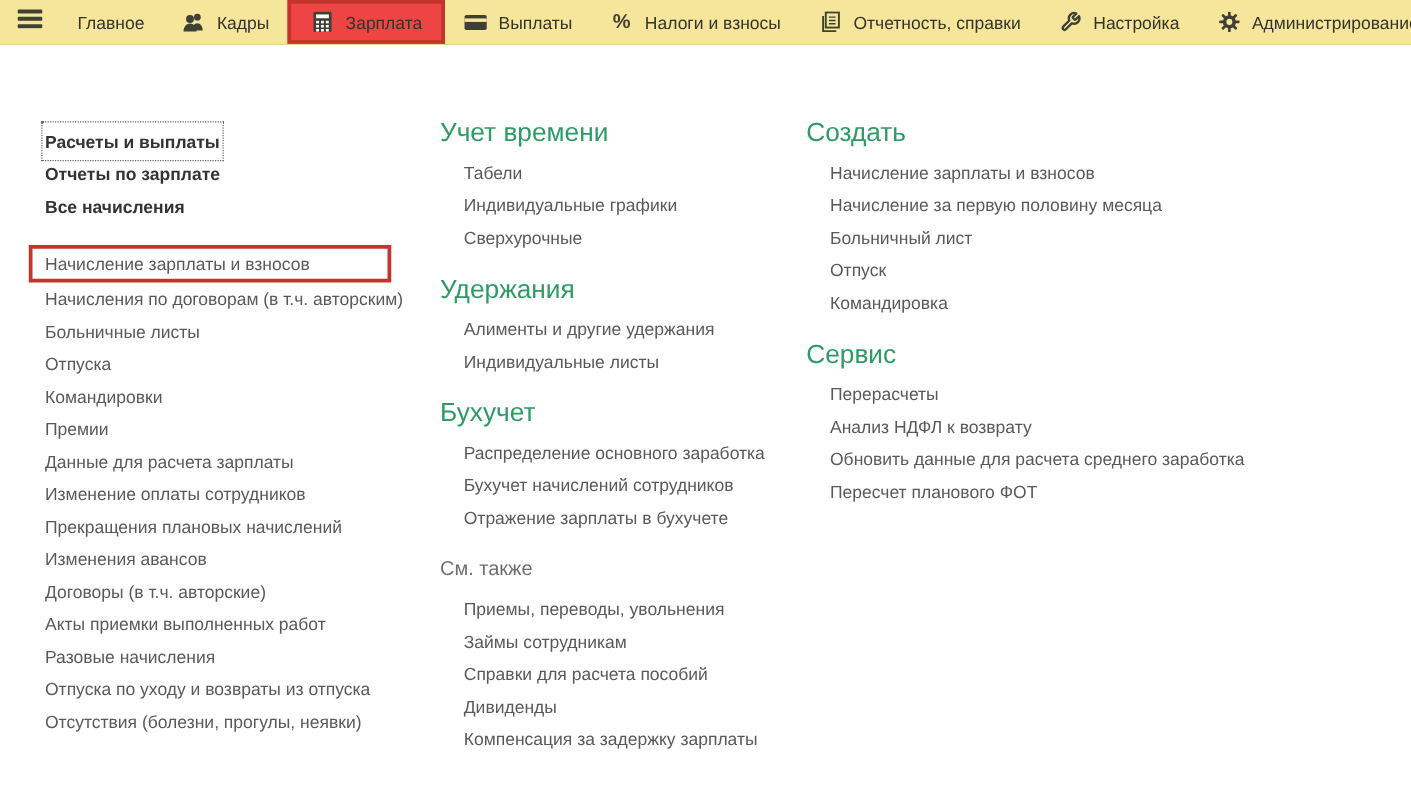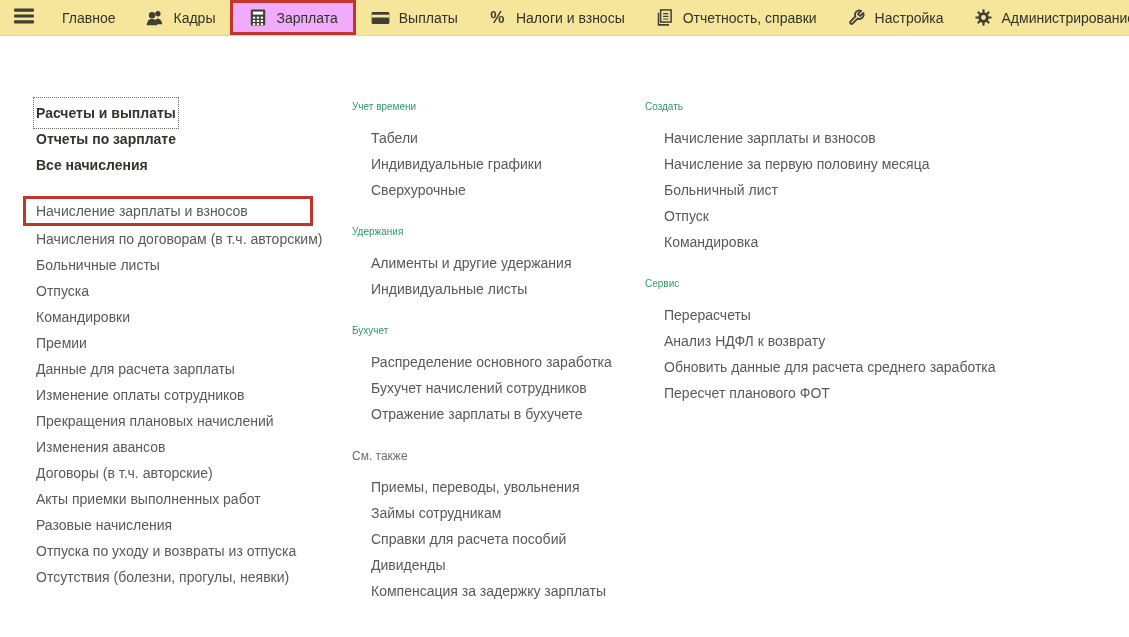"Зарплата" .tab--active { background: #f0abfc -> #ef4444 }
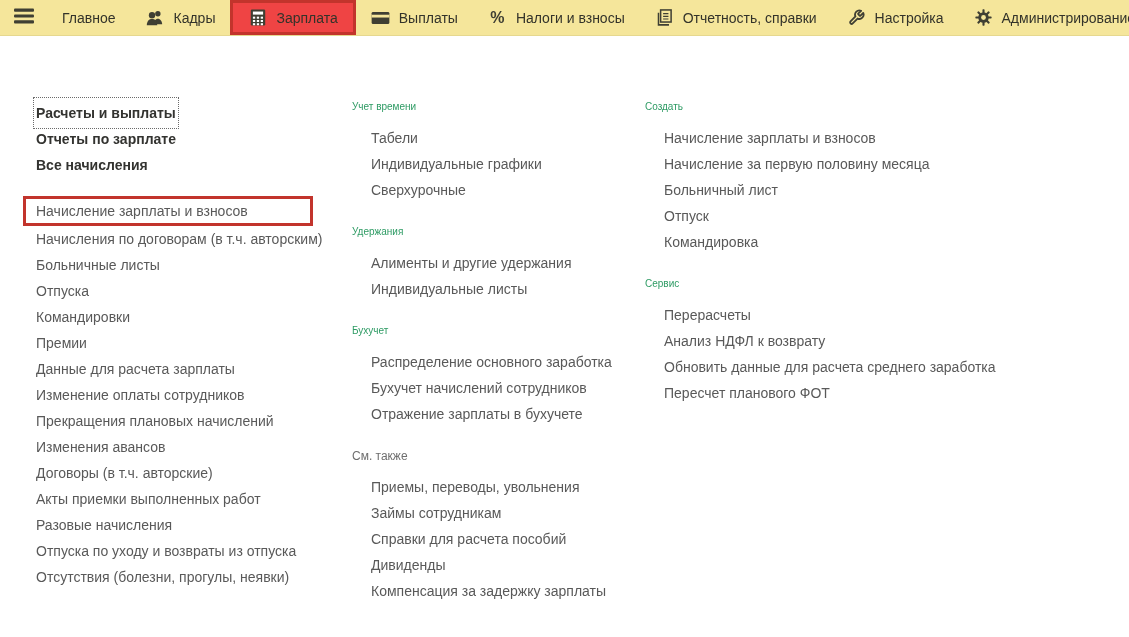"Учет времени" .section-title { font-size: 10px -> 21px }
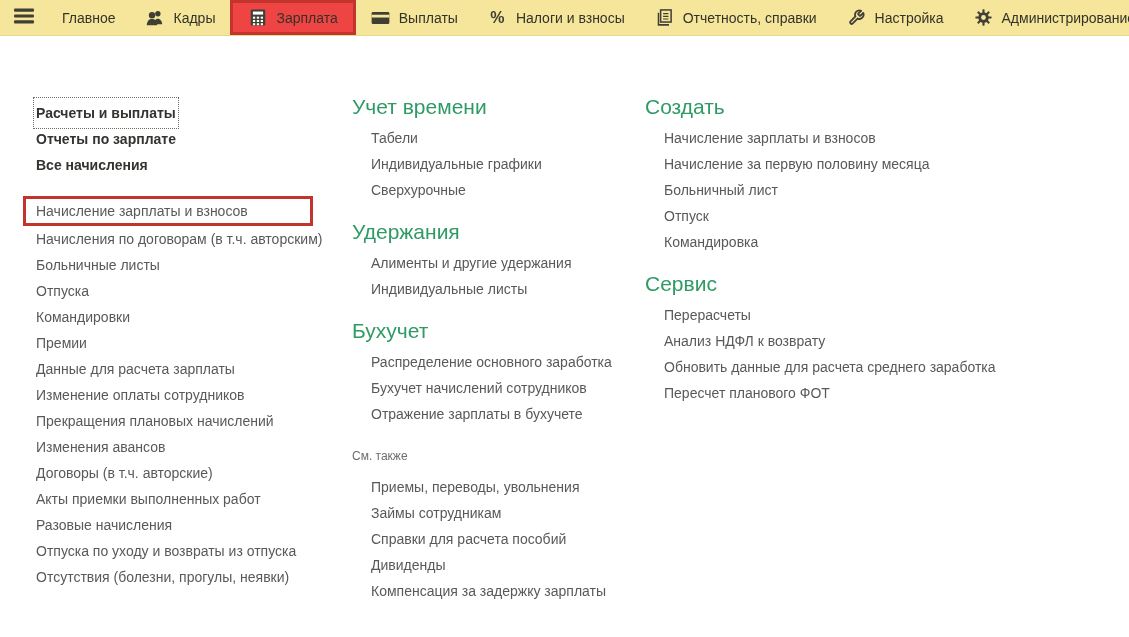"См. также" .section-title--muted { font-size: 12px -> 16px }
